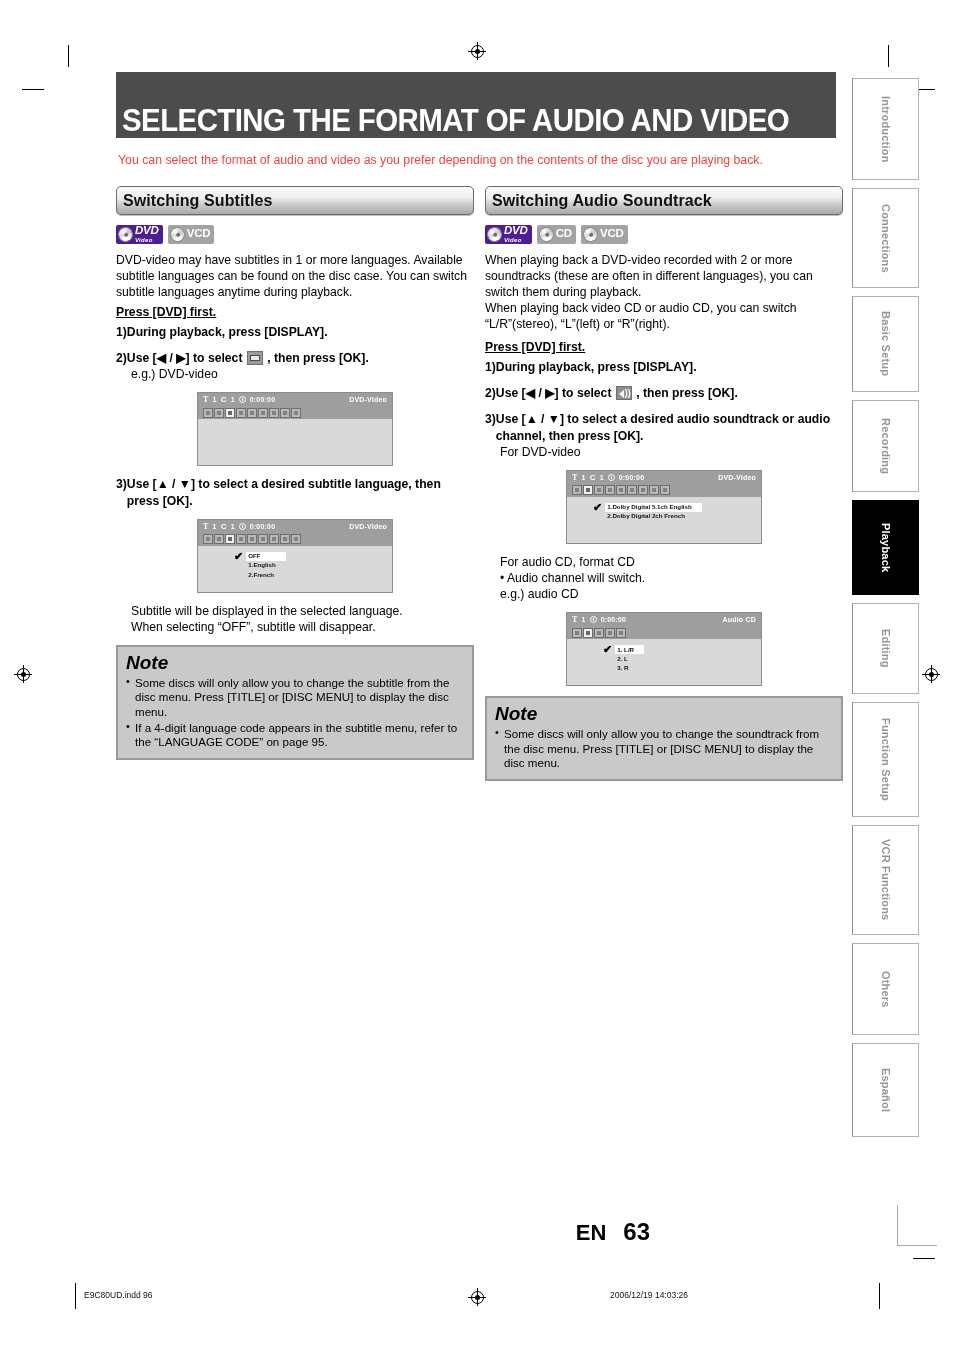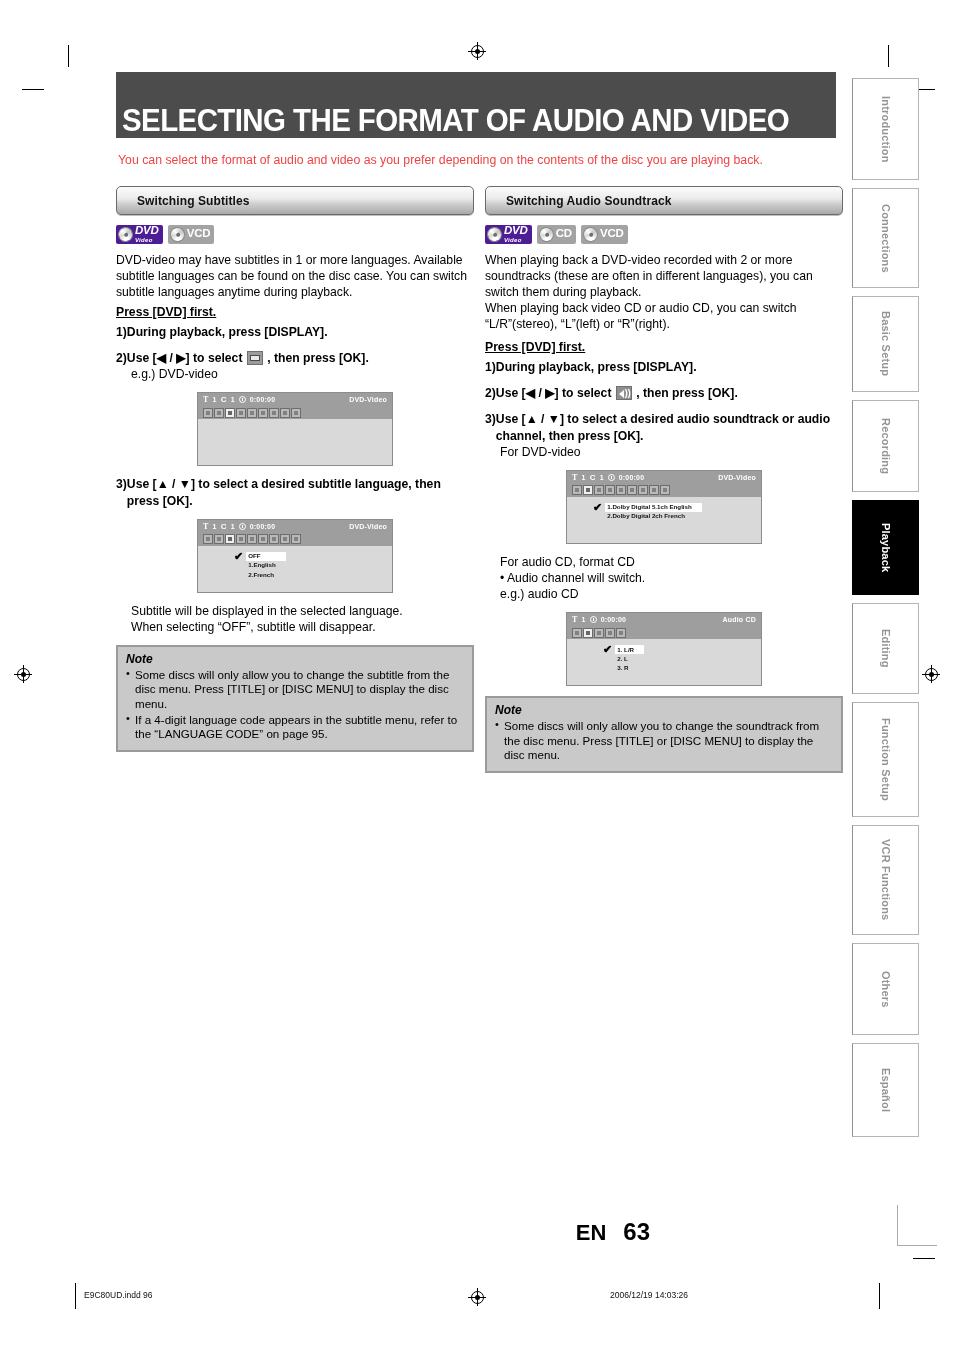"Switching Subtitles" .sec-head span { font-size: 12px -> 16px; margin-left: 20px -> 6px }
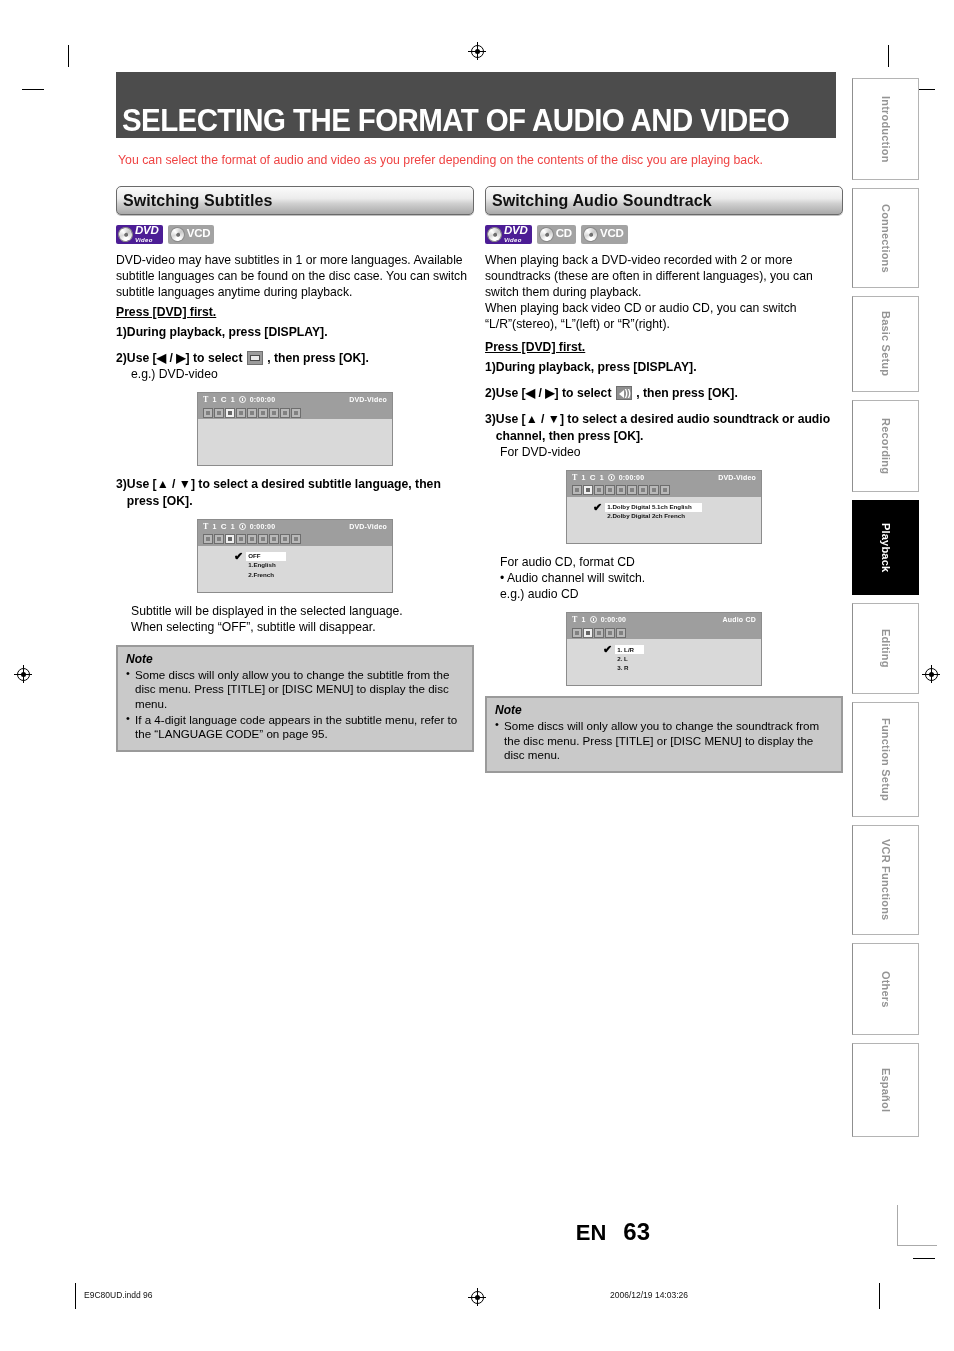"Note" .note h4 { font-size: 12px -> 19px }
